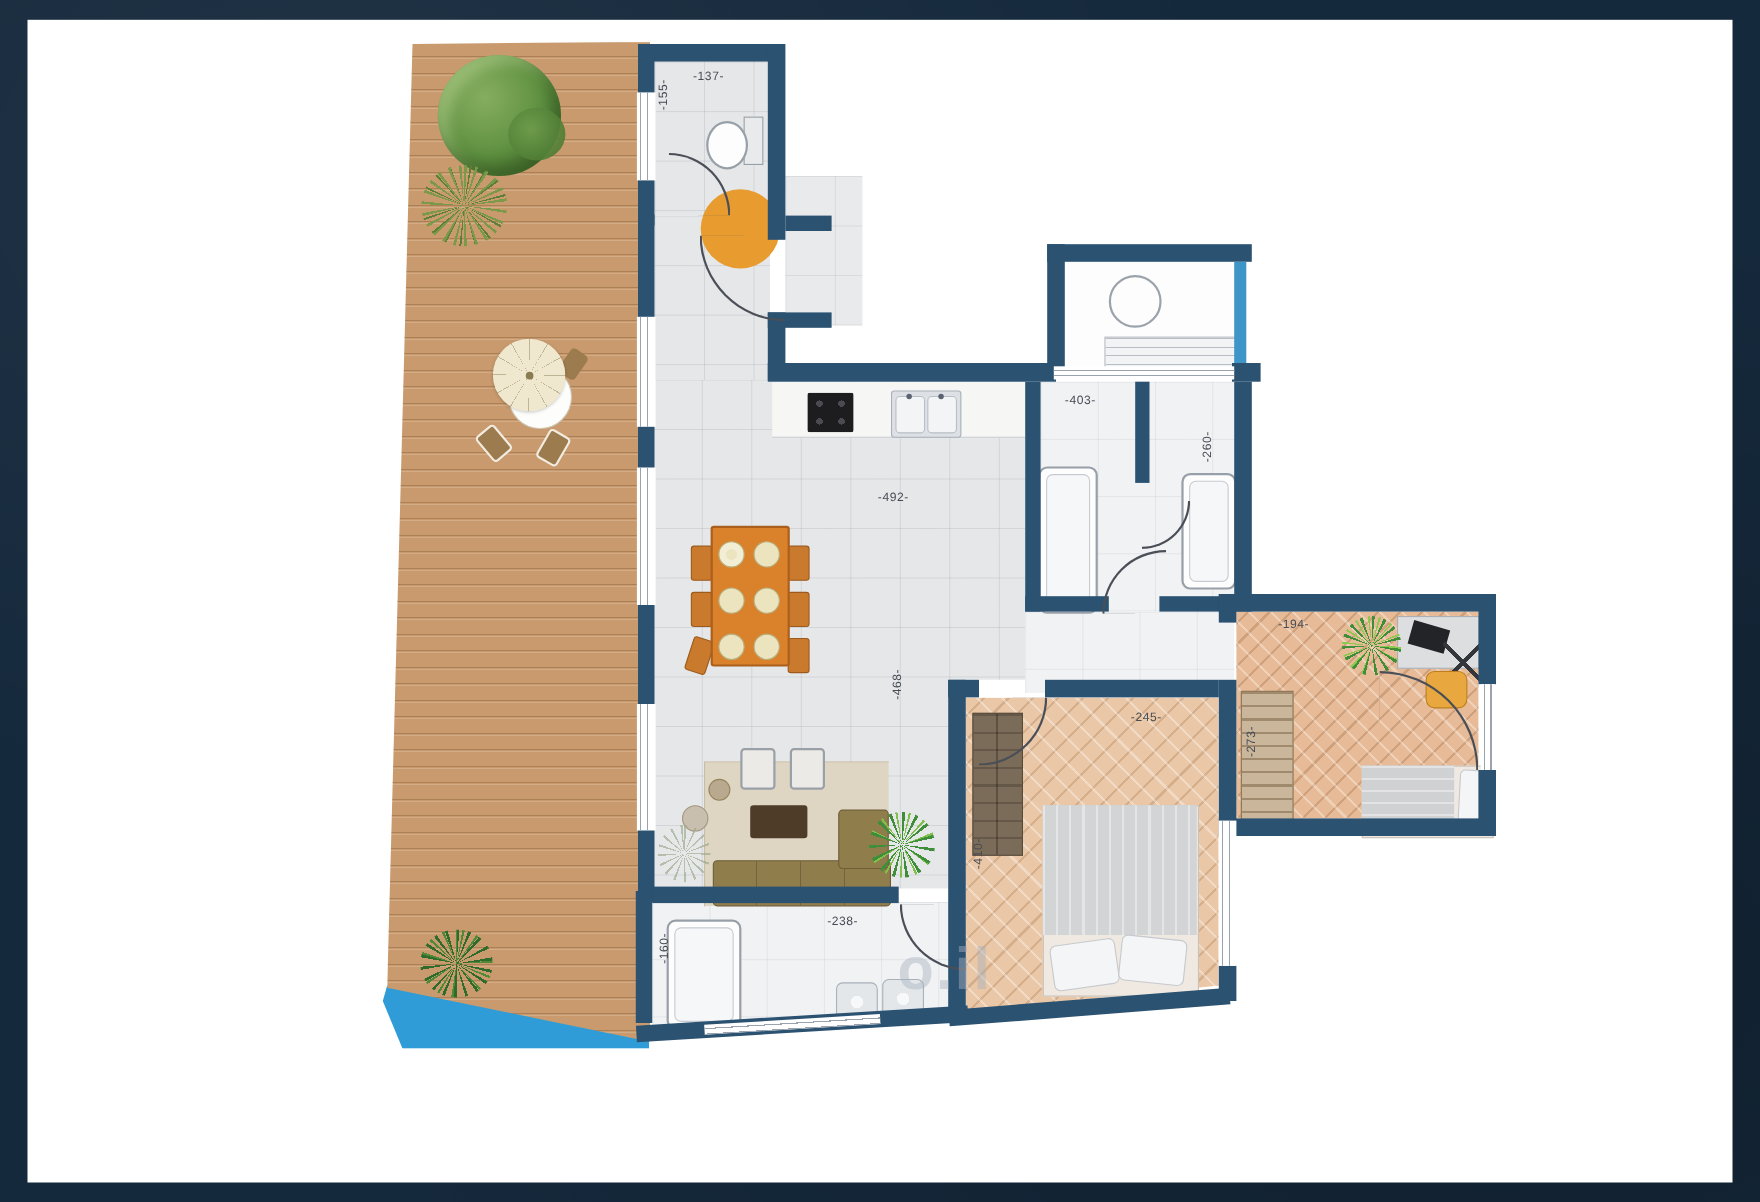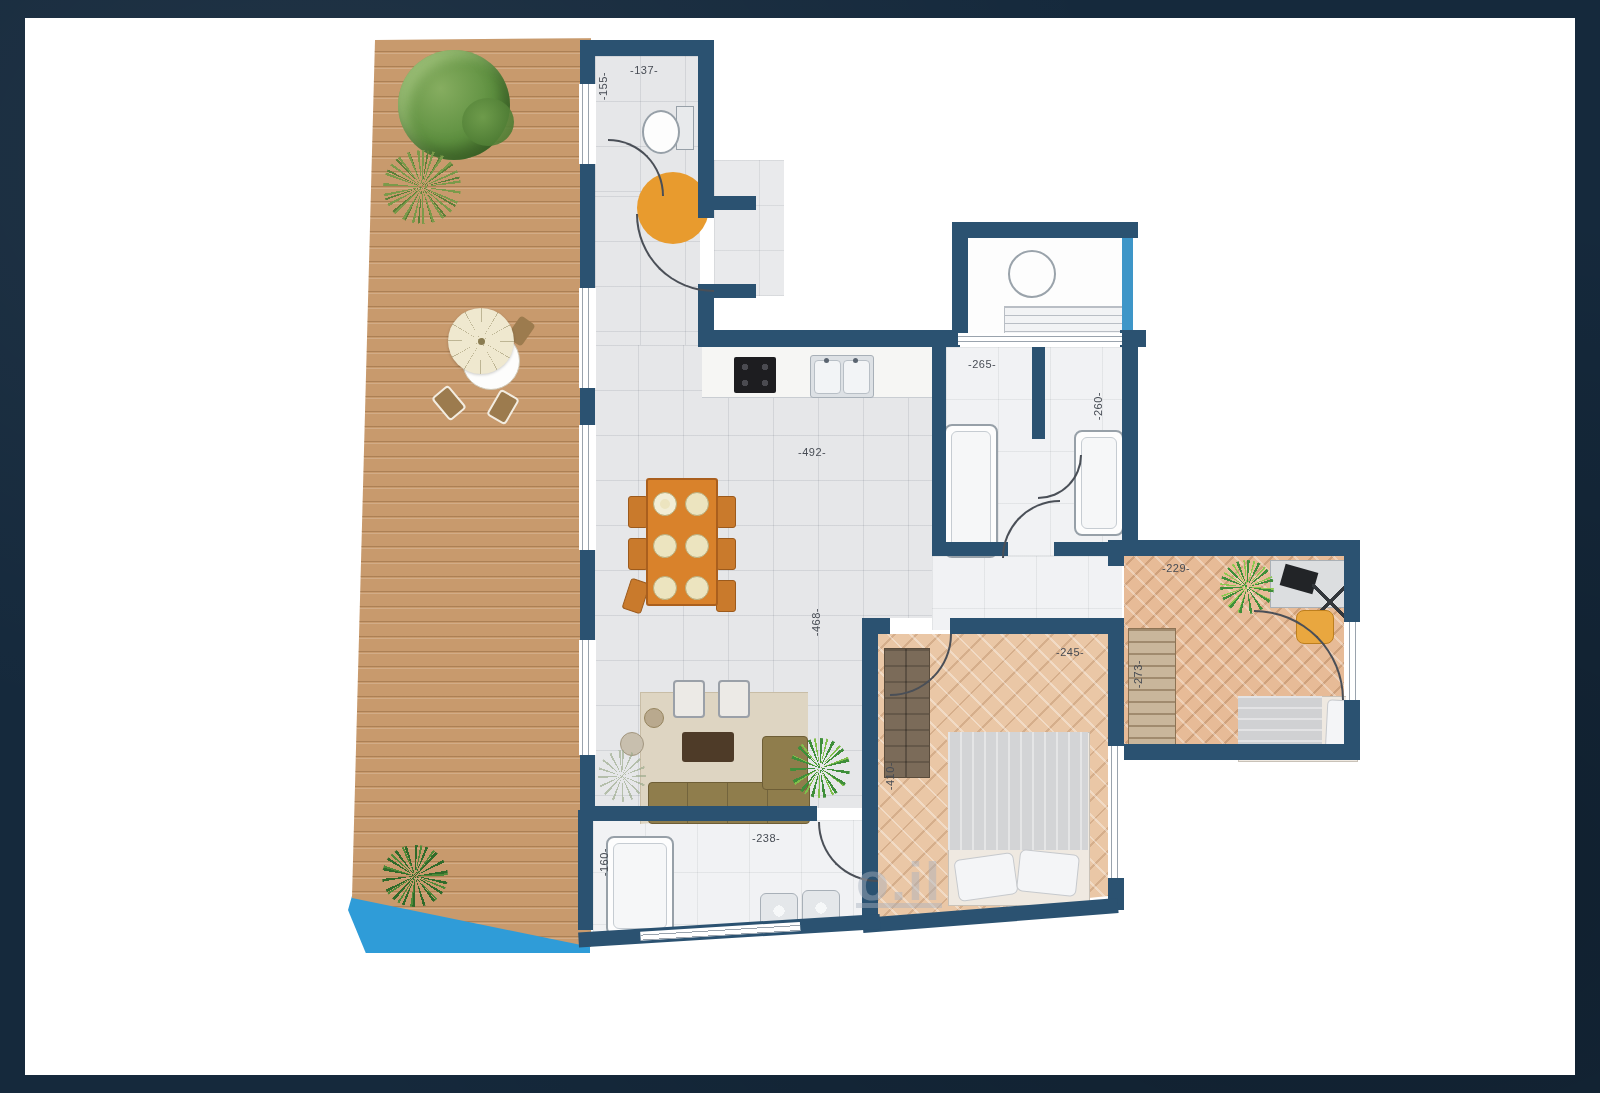"-265-" span.dim { text: -265- -> -403- }
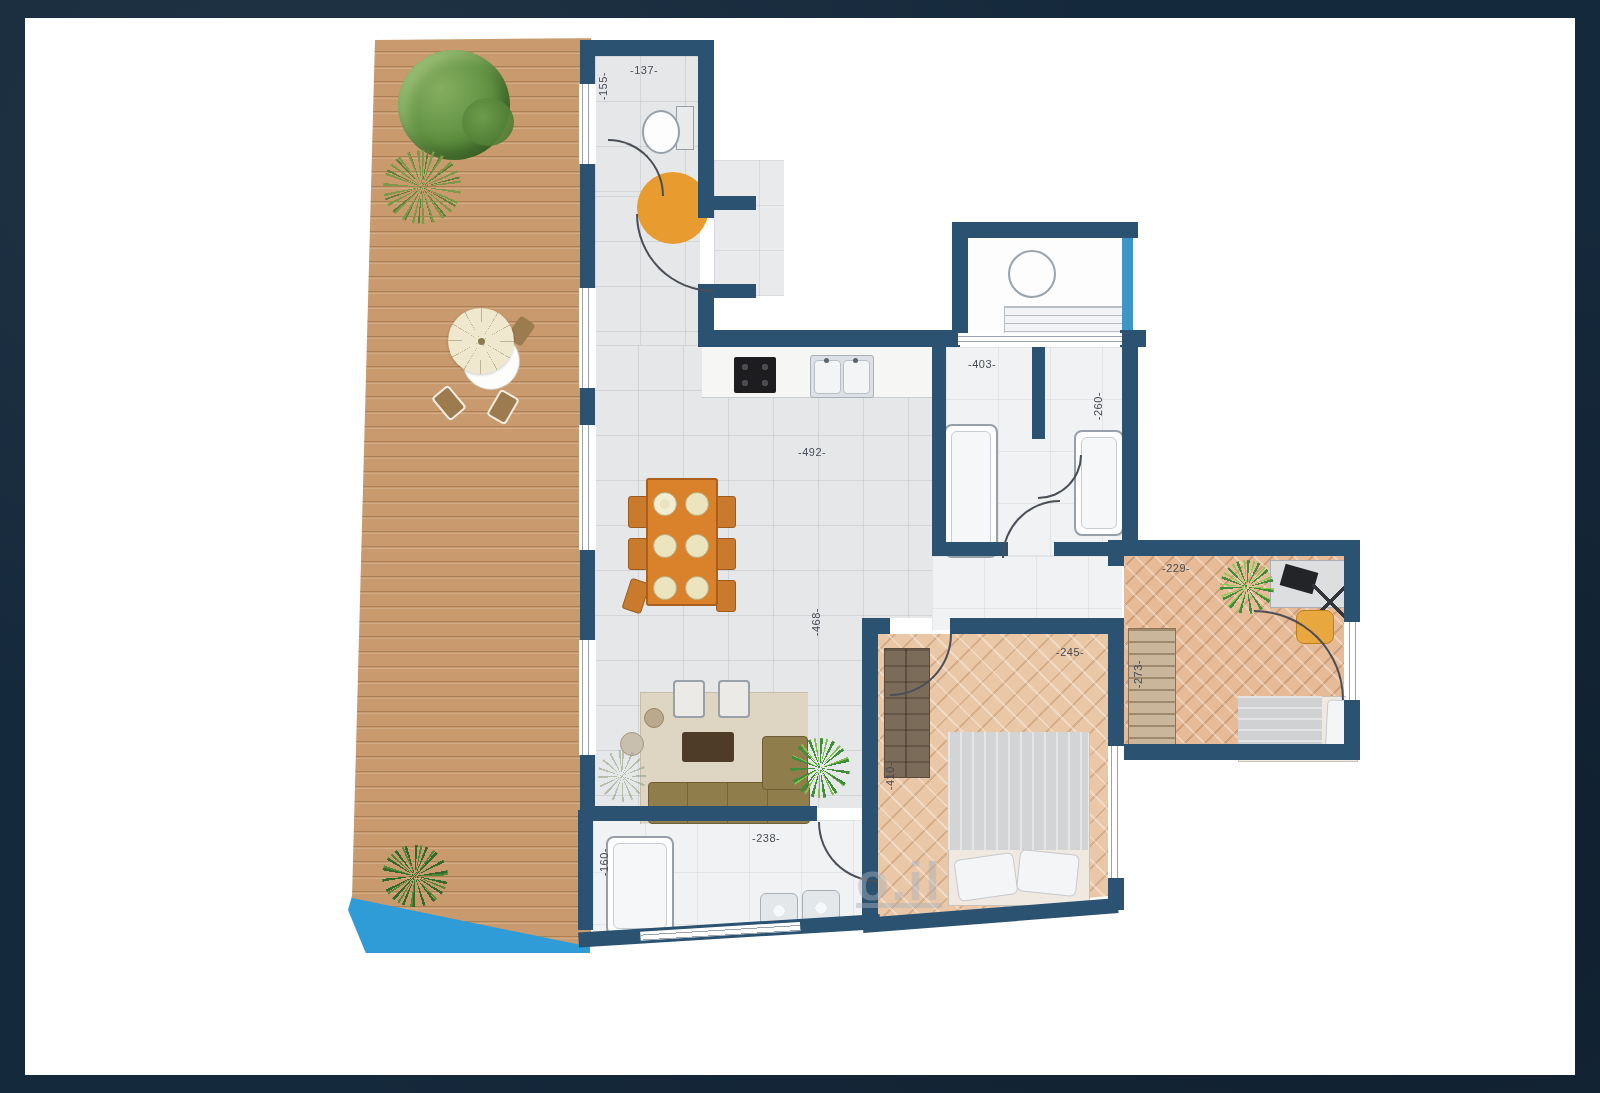"-229-" span.dim { text: -229- -> -194- }
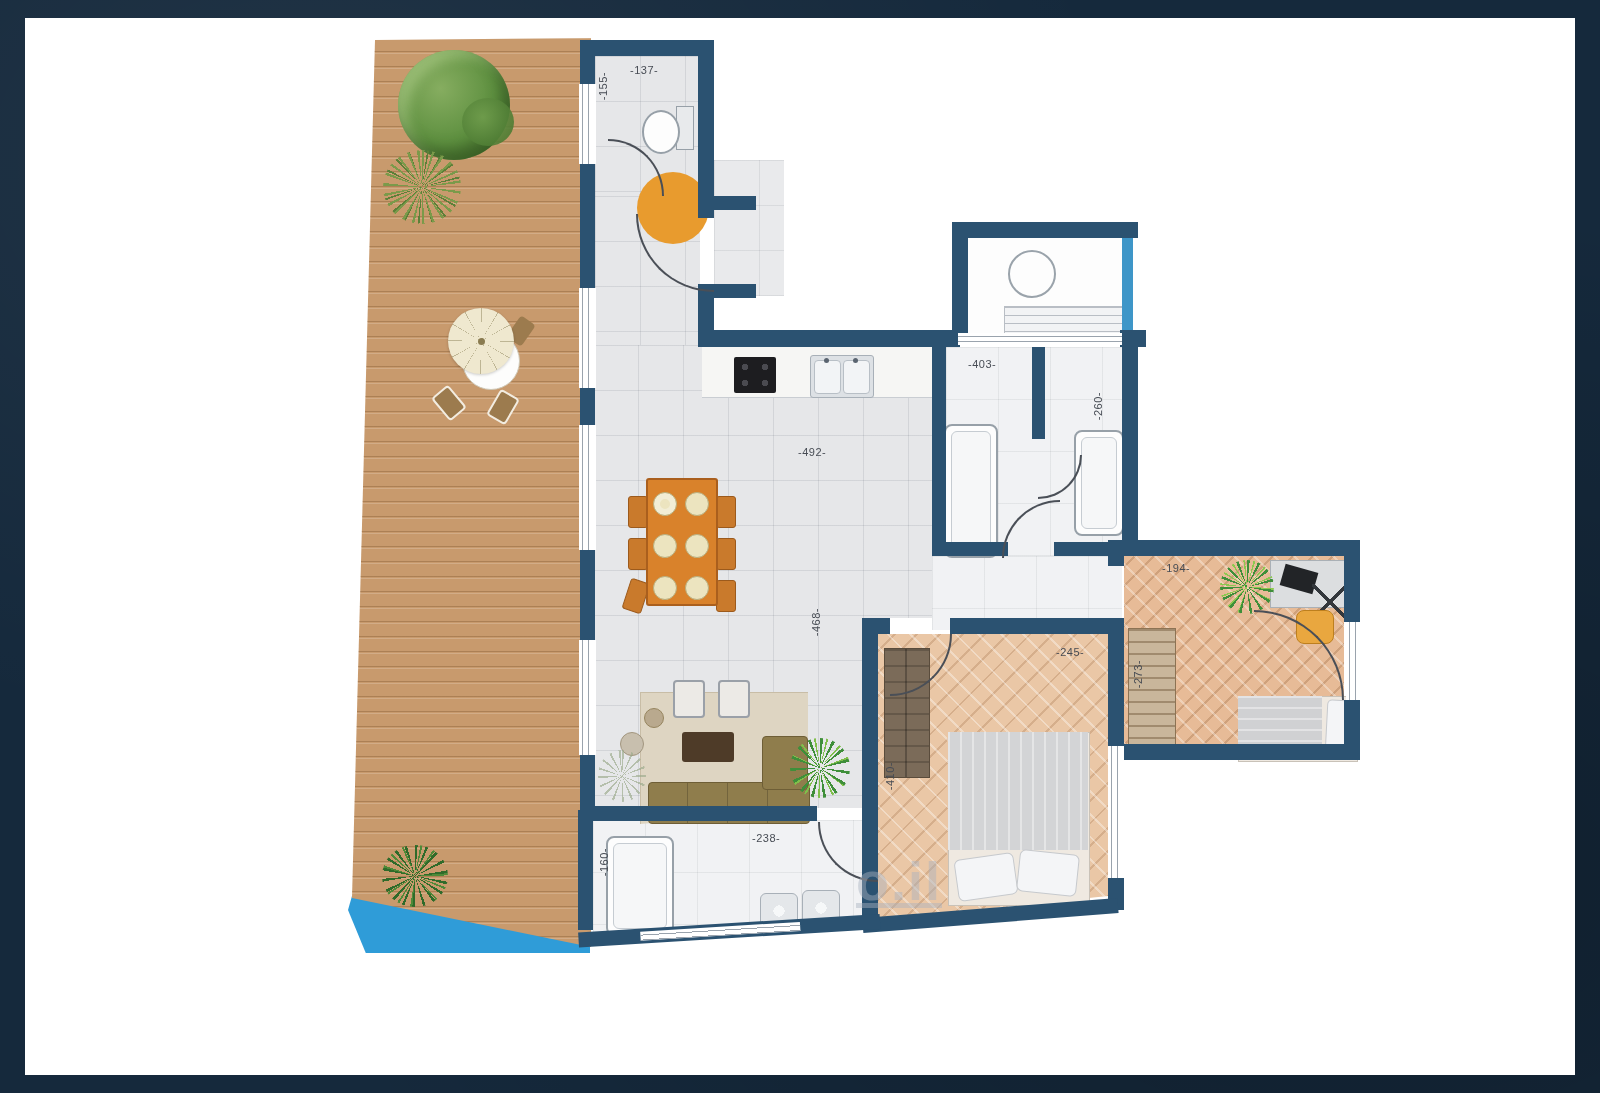"-245-" span.dim { left: 1056px -> 1028px }
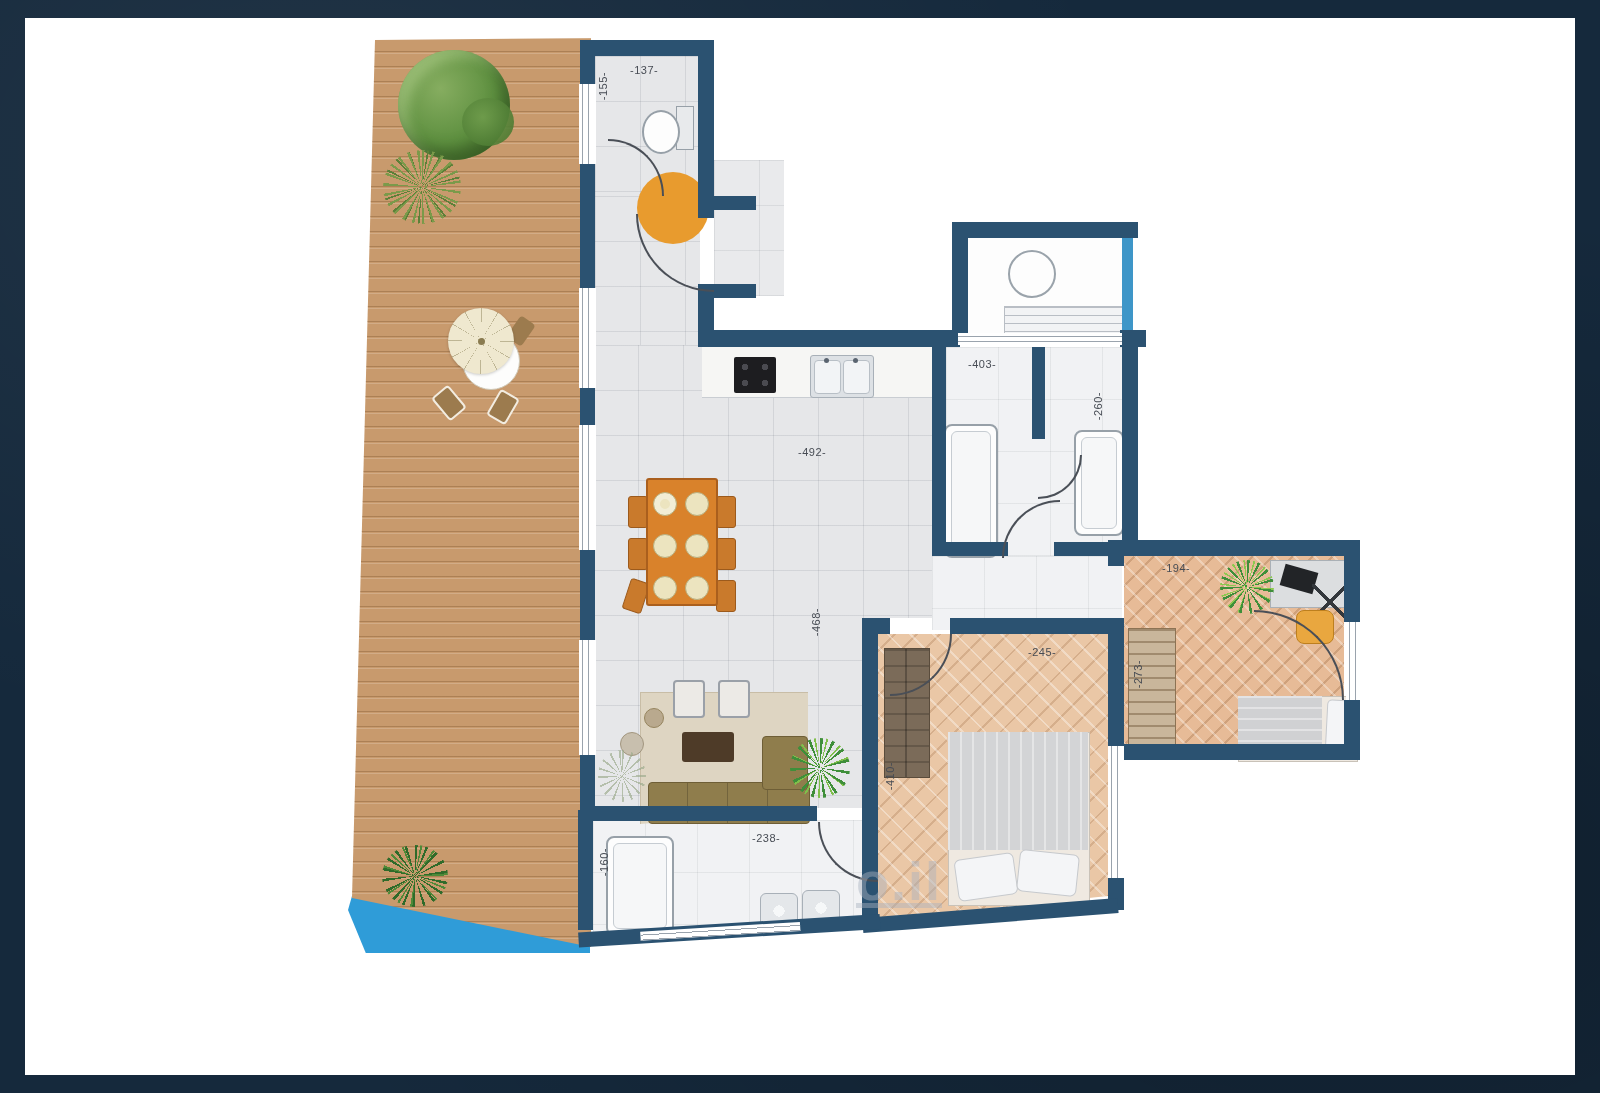"o.il" span.watermark { left: 856px -> 816px; text-decoration: underline -> none }
